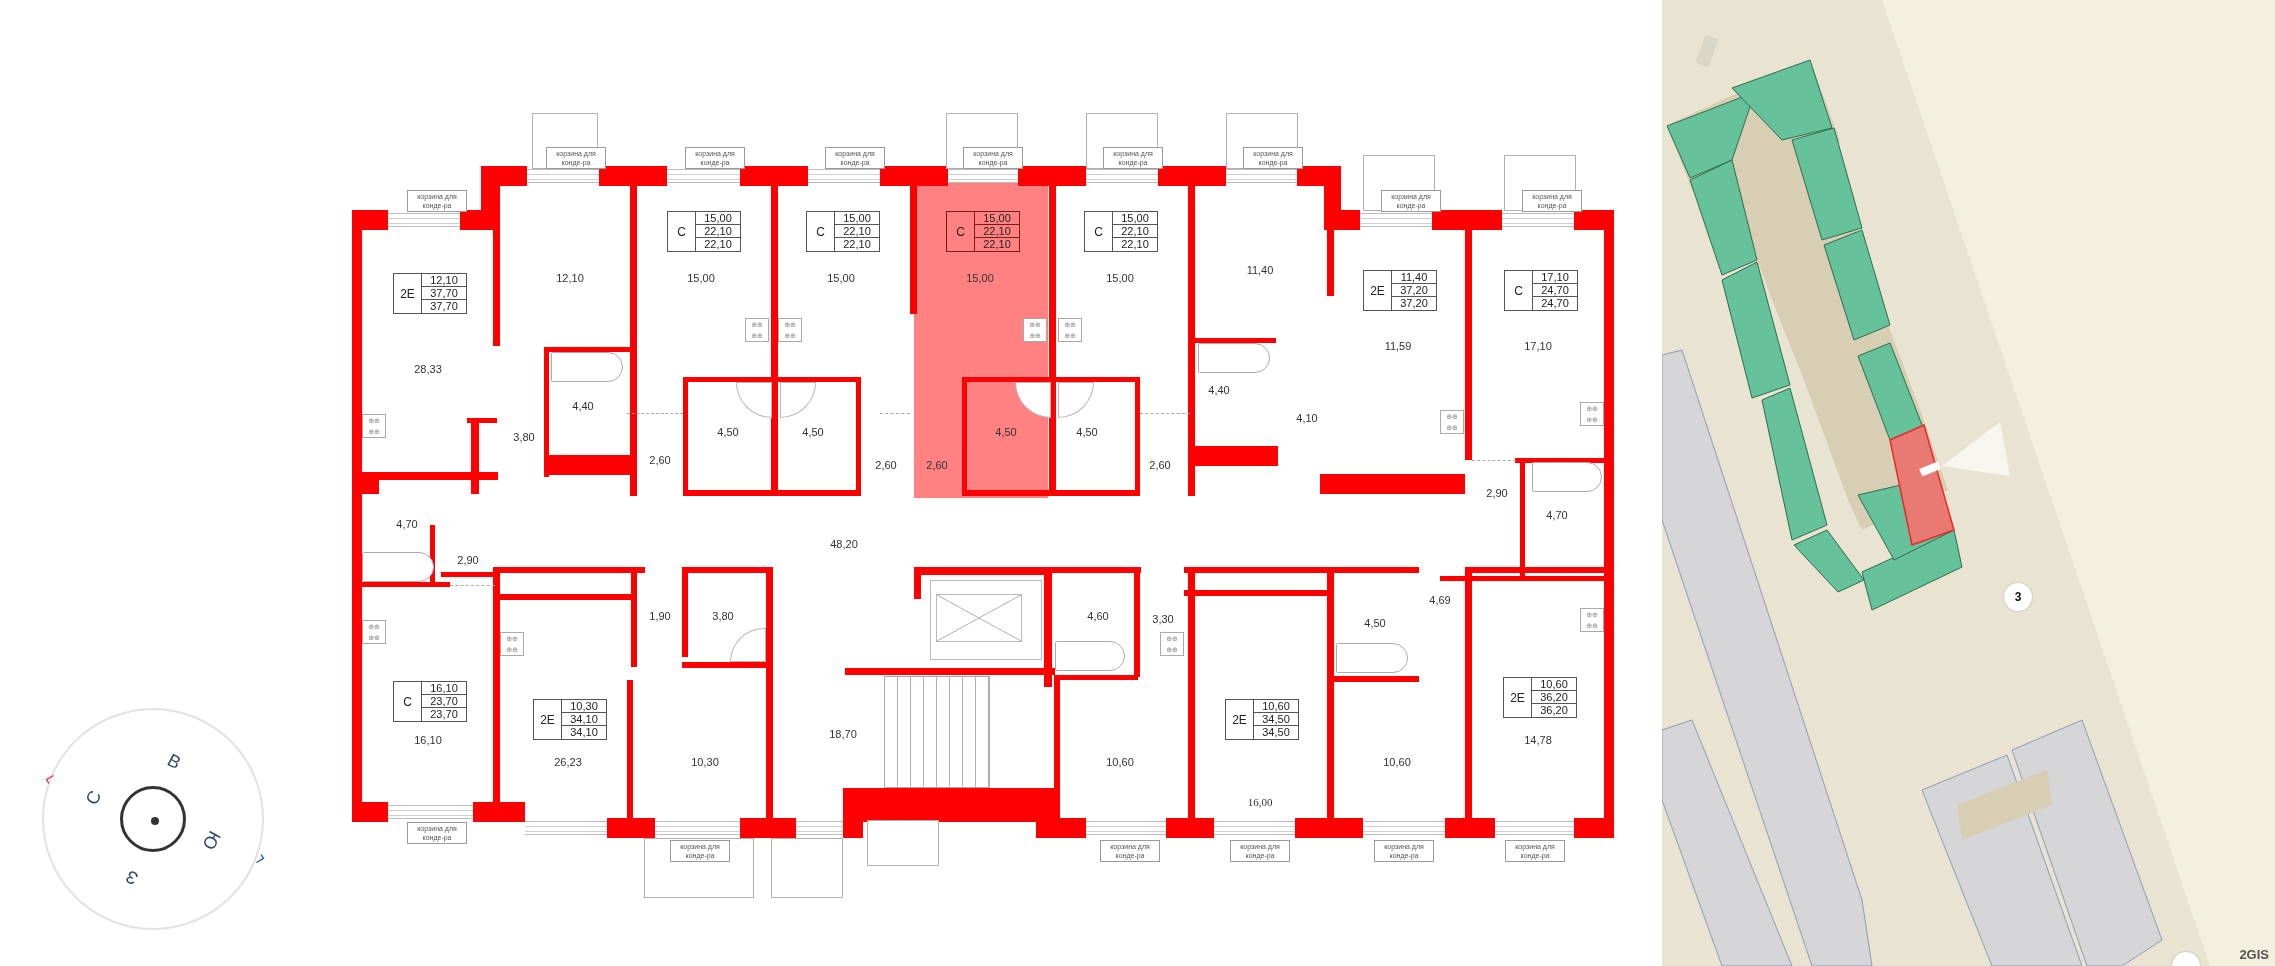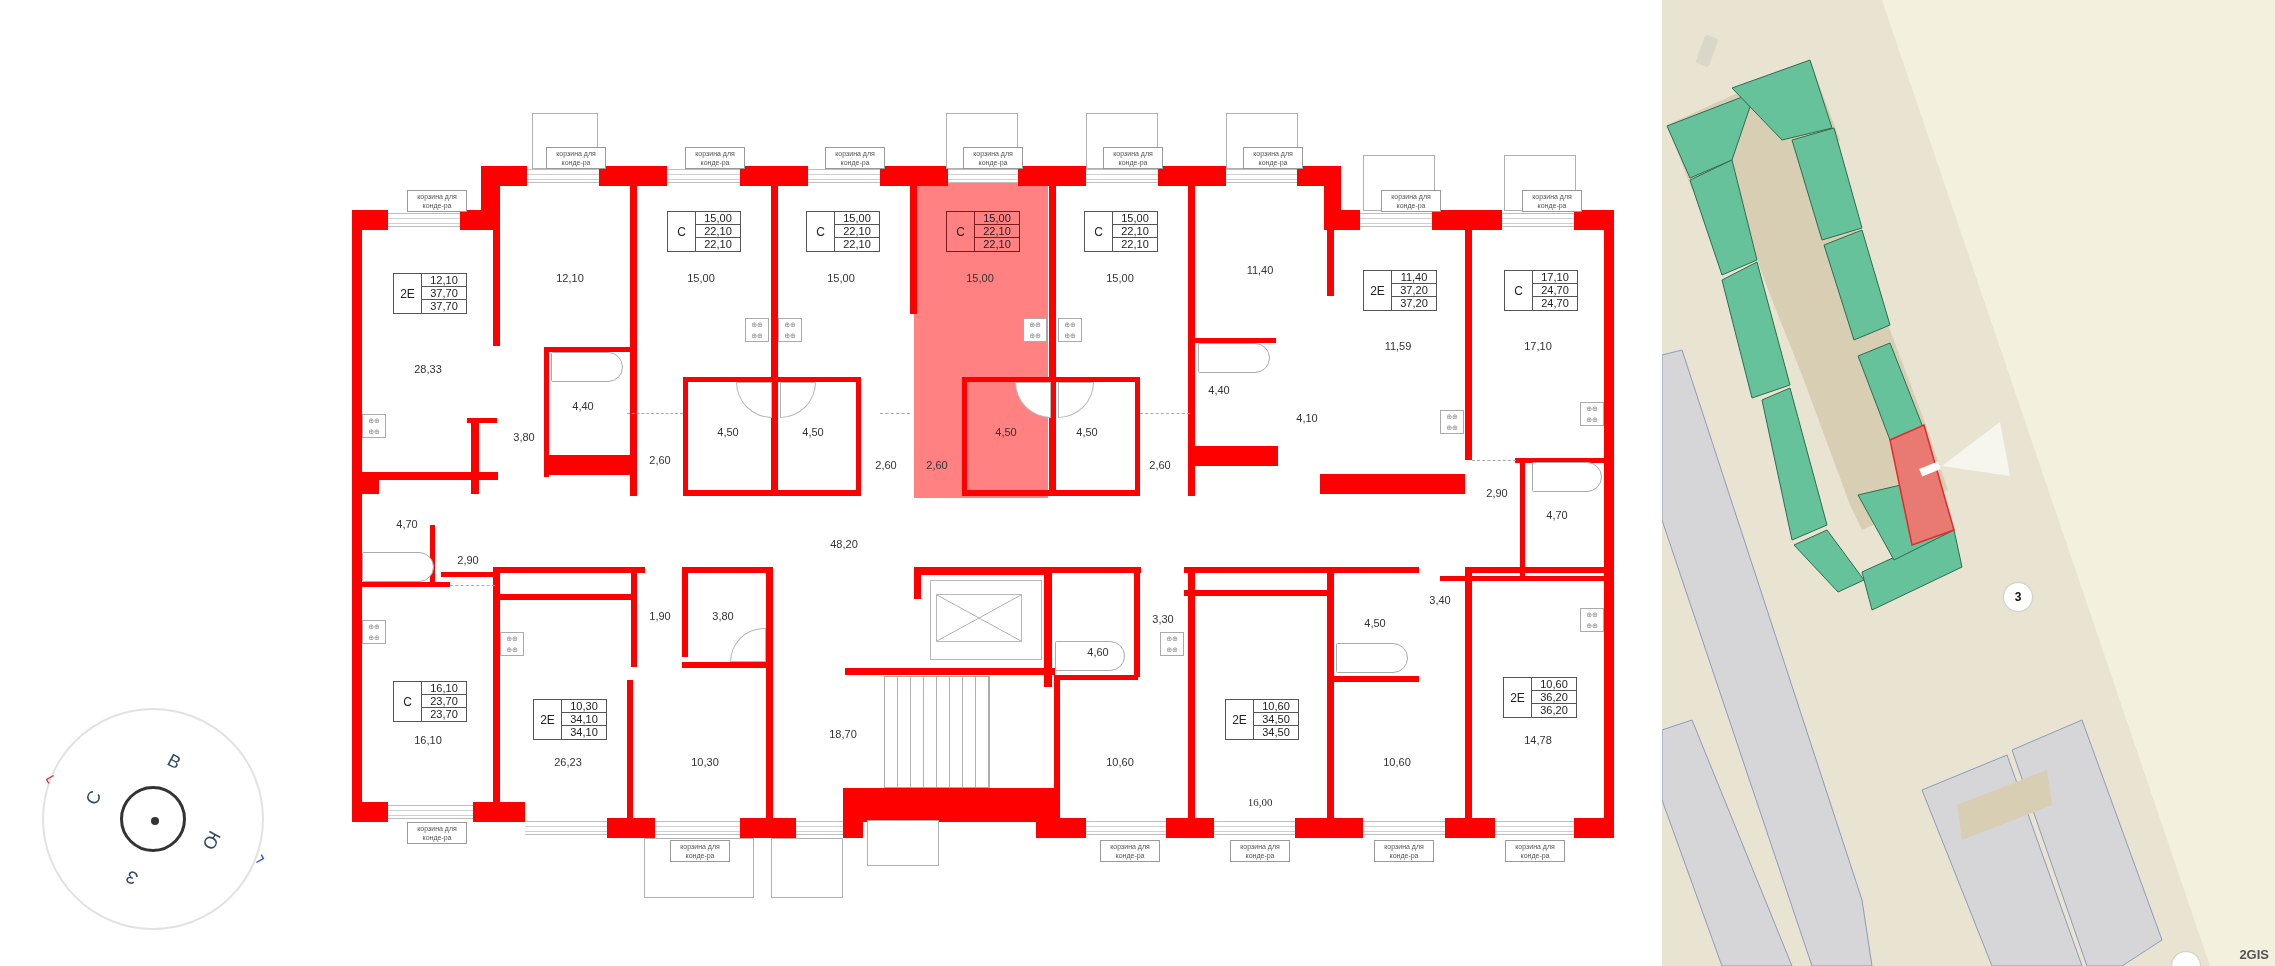"3,40" div.area { text: 3,40 -> 4,69 }
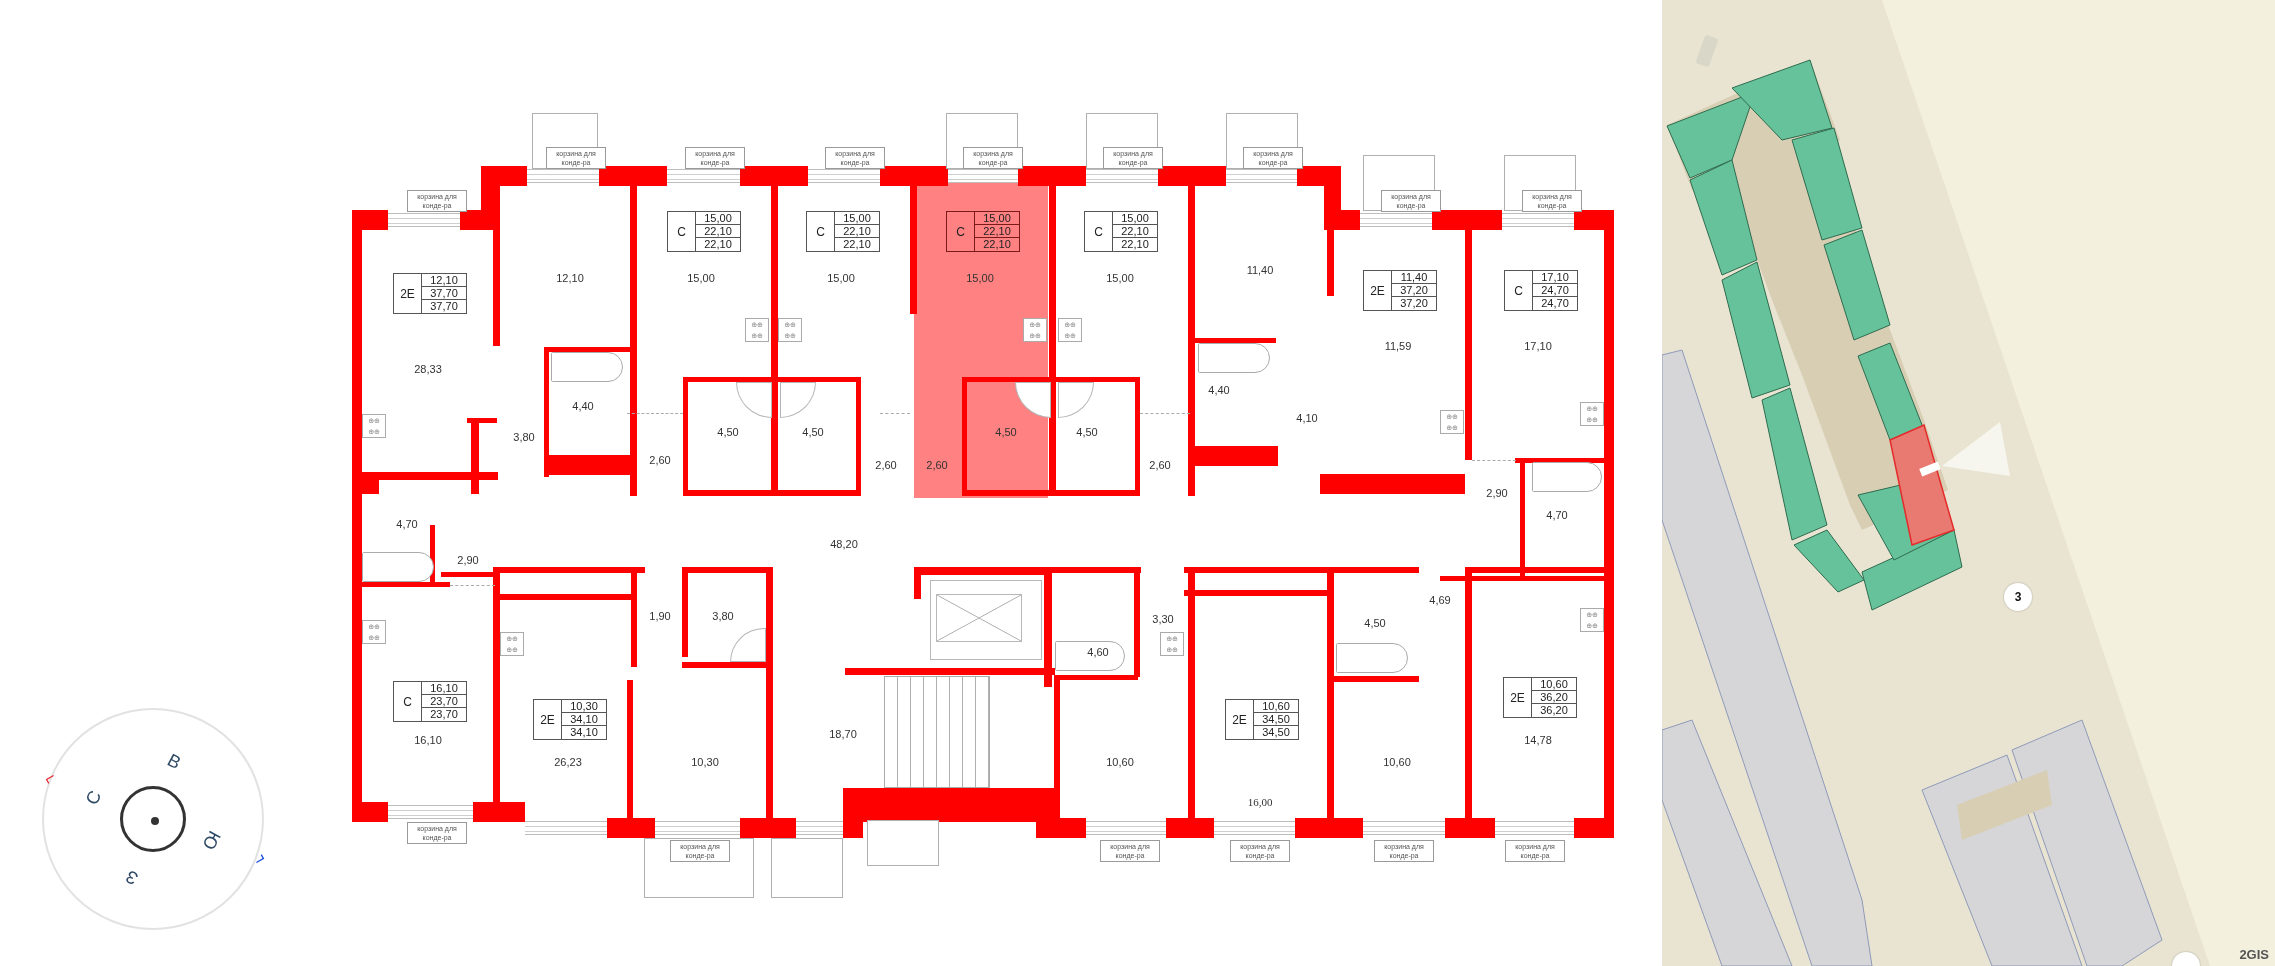"4,60" div.area { margin-top: 36px -> none }
